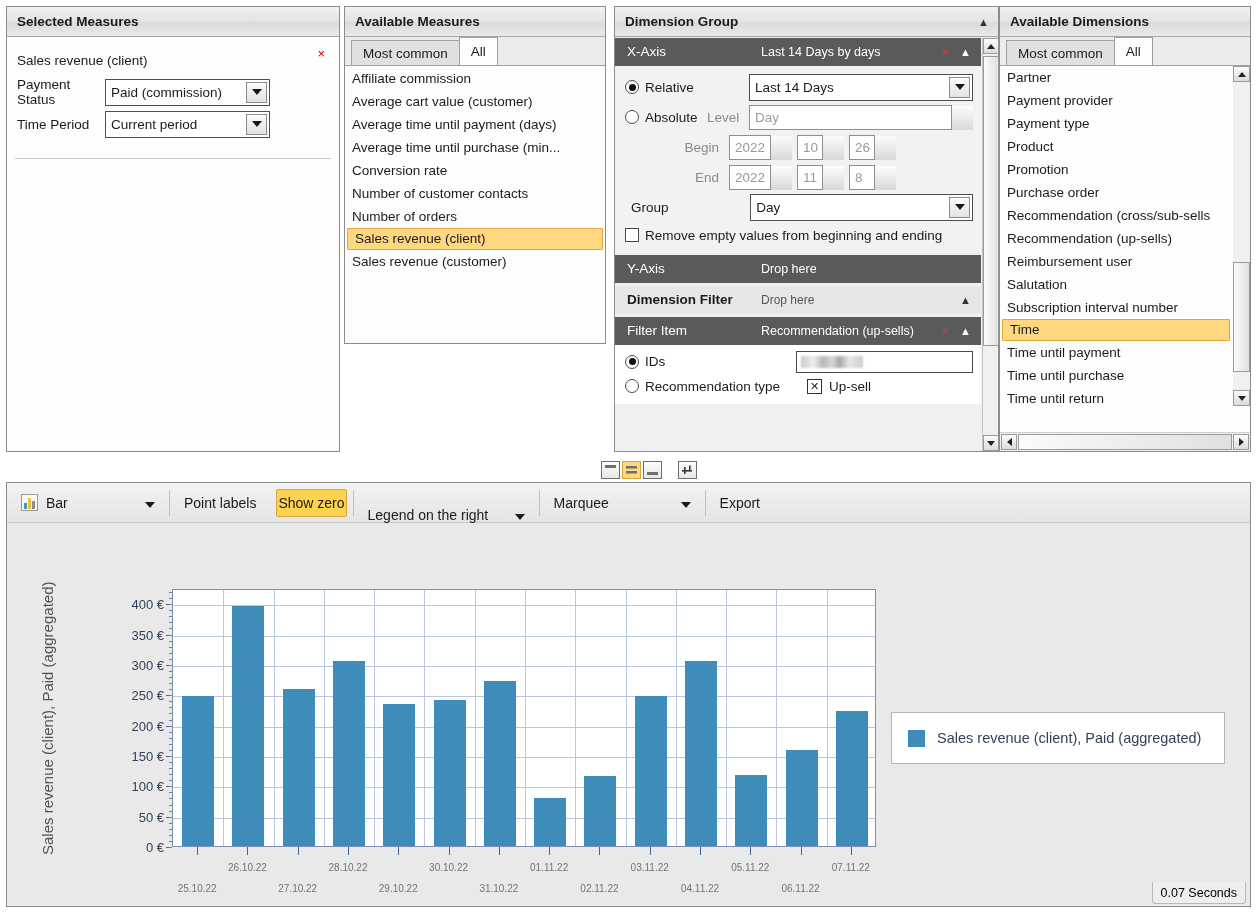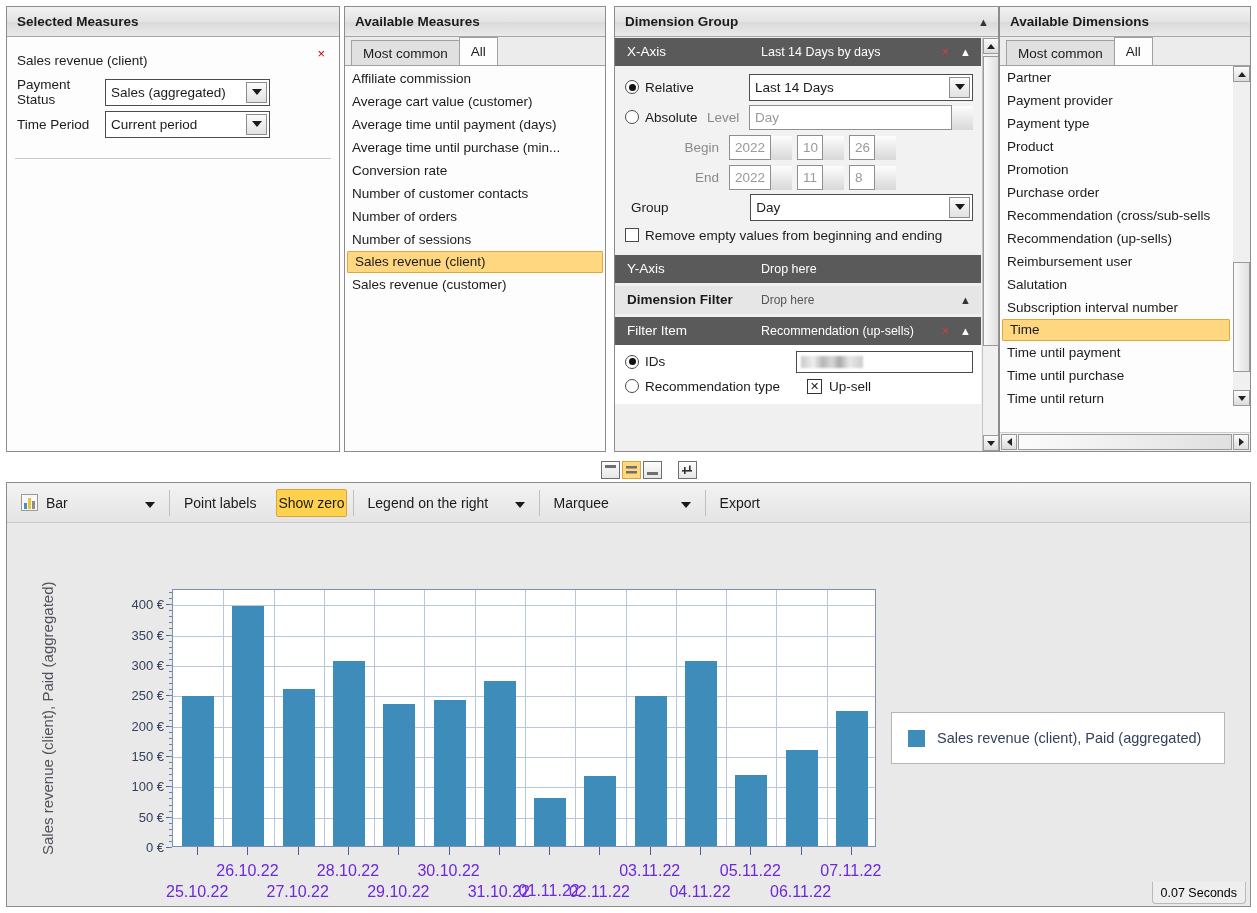"Available Measures" #available-measures { height: 446px -> 338px }
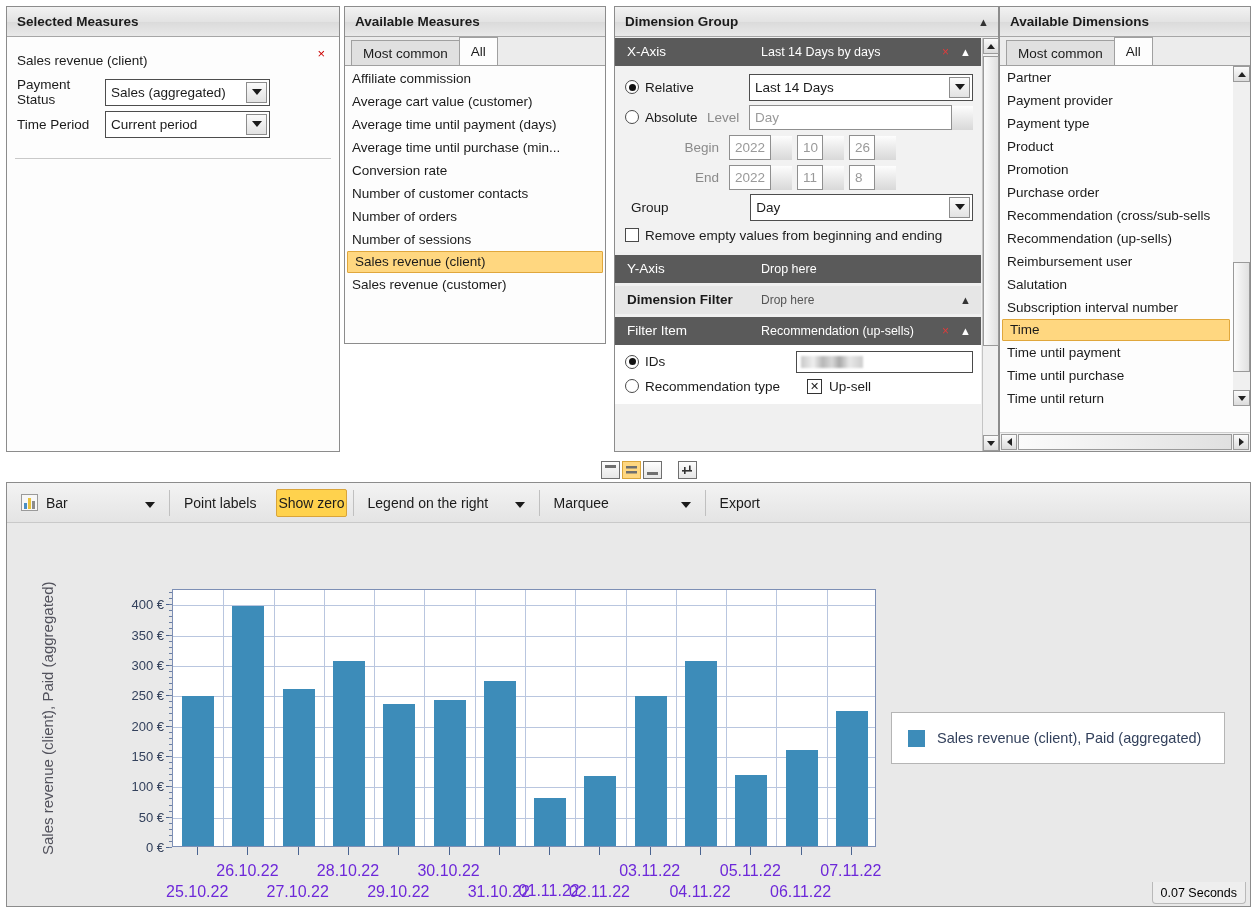"Sales (aggregated)" span { text: Sales (aggregated -> Paid (commission }
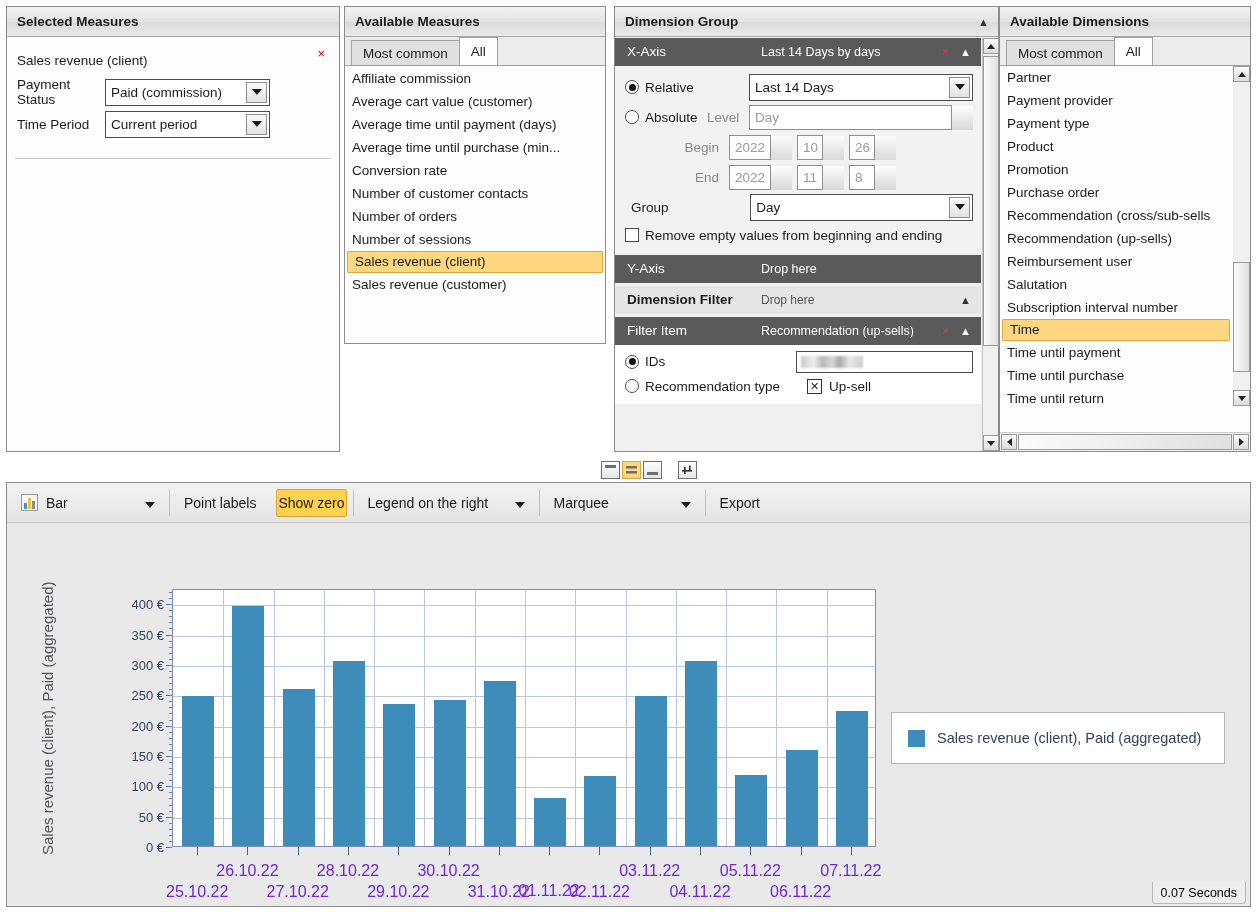"Number of sessions" div.list-item { html: <div>Number of sessions</div> -> none }
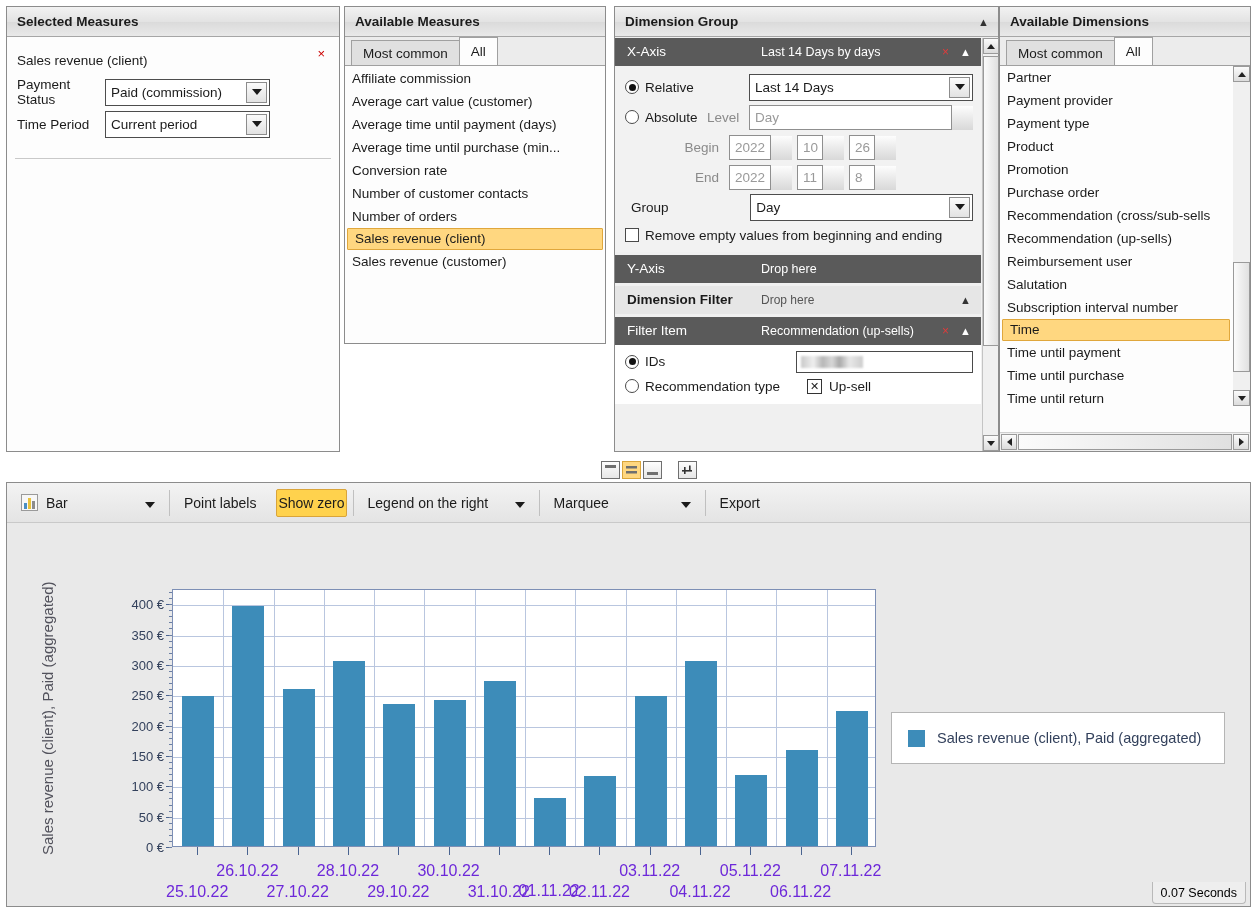"Legend on the right" div.tb-item { align-items: none -> flex-end }
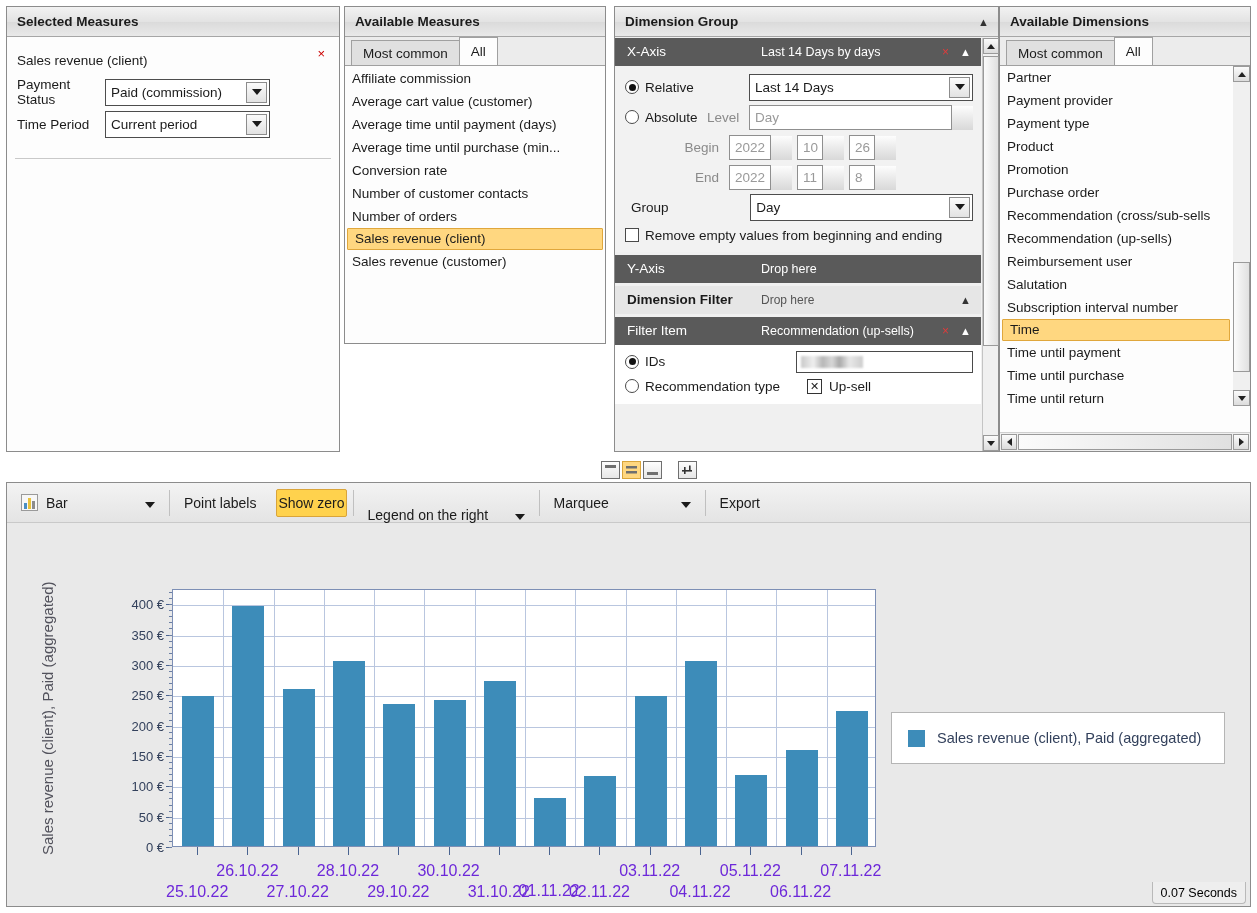"26.10.22" .xtick-lbl { color: #6d28d9 -> #737373; font-size: 16px -> 10px }
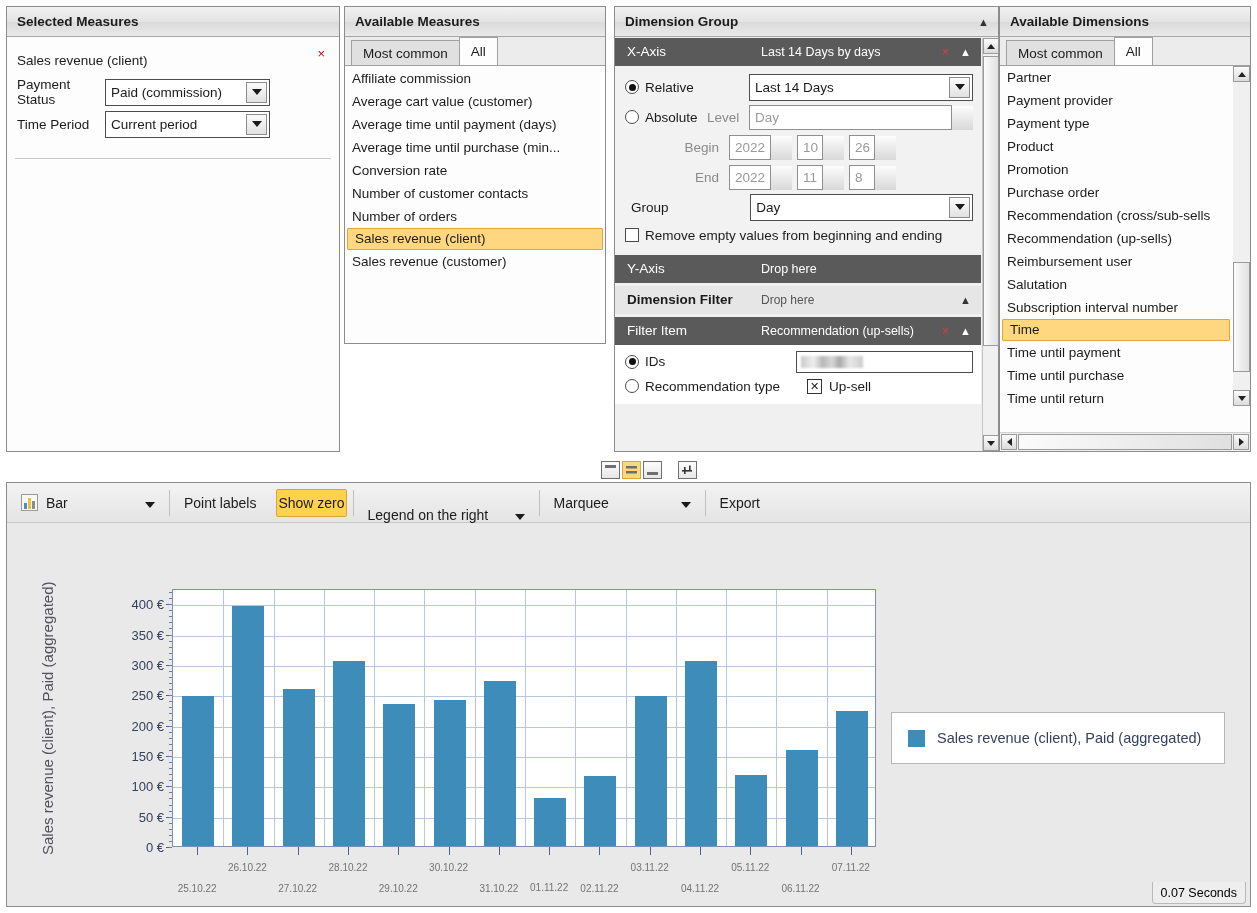"01.11.22" div.xtick-lbl { margin-top: 20px -> none }
